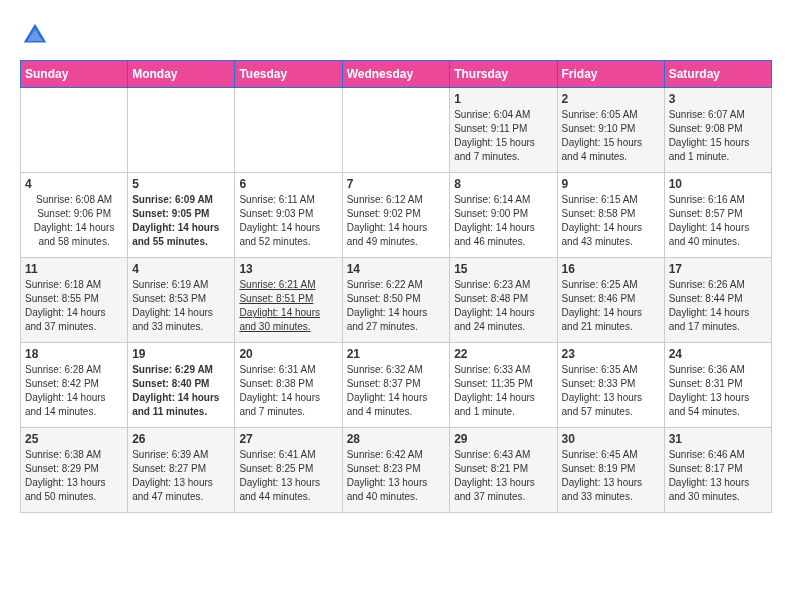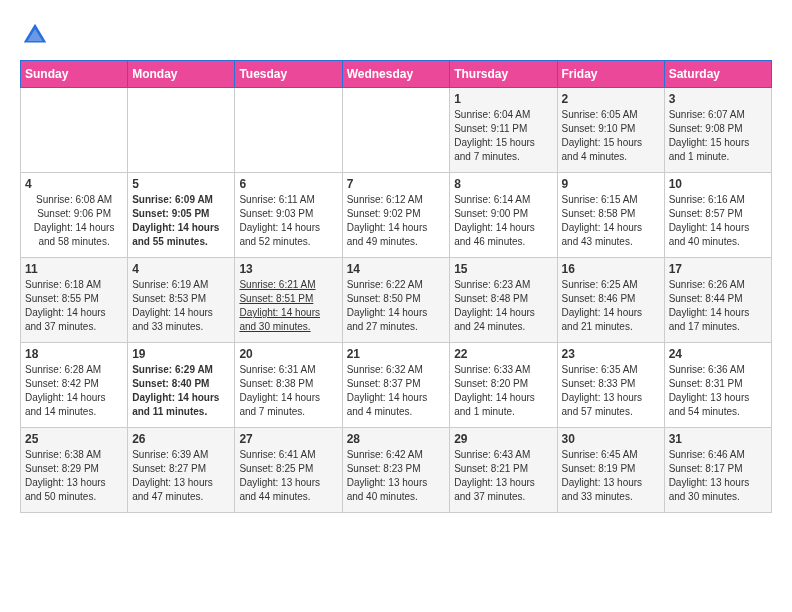"Sunrise: 6:33 AM" div.day-info { text: 8:20 -> 11:35 }
